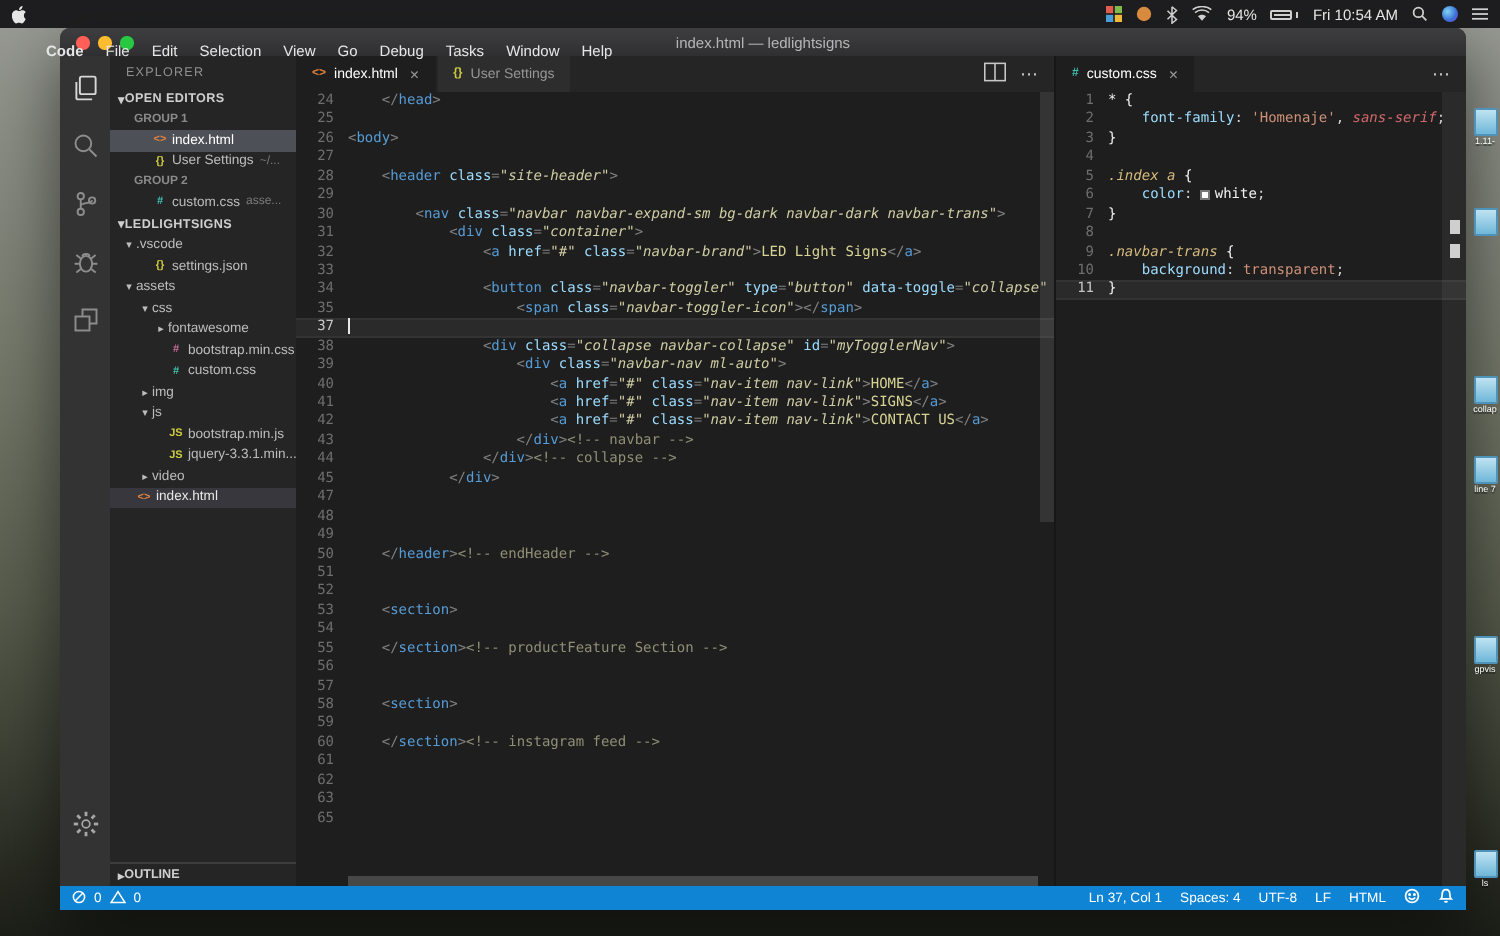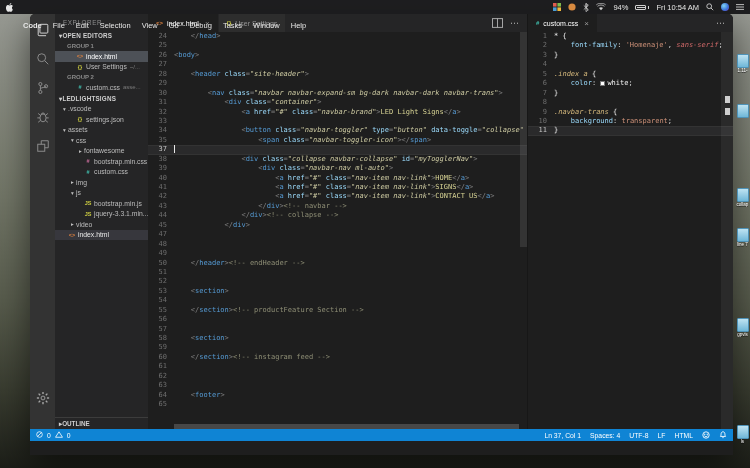"index.html — ledlightsigns" div.titlebar { html: none -> <div> <div> <span></span> <span></span> <span></span> </div> <span>index.html — ledlightsigns</span> </div> }
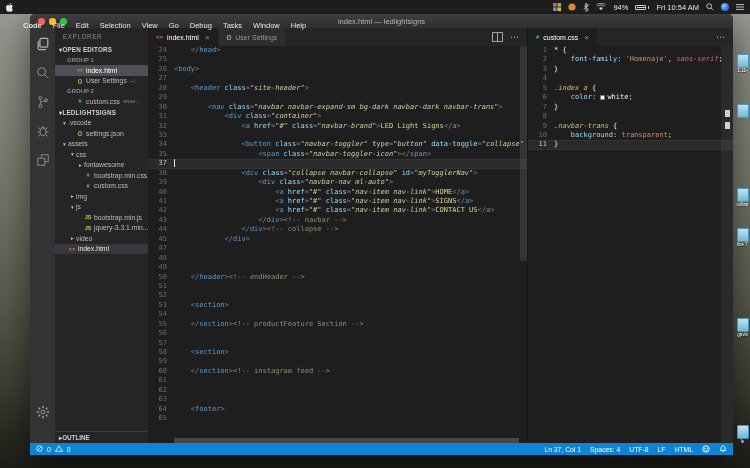"64" div.cl { html: <div> <span>64</span> <span><span> </span><span>&lt;</span><span>footer</span><span>&gt;</span></span> </div> -> none }
